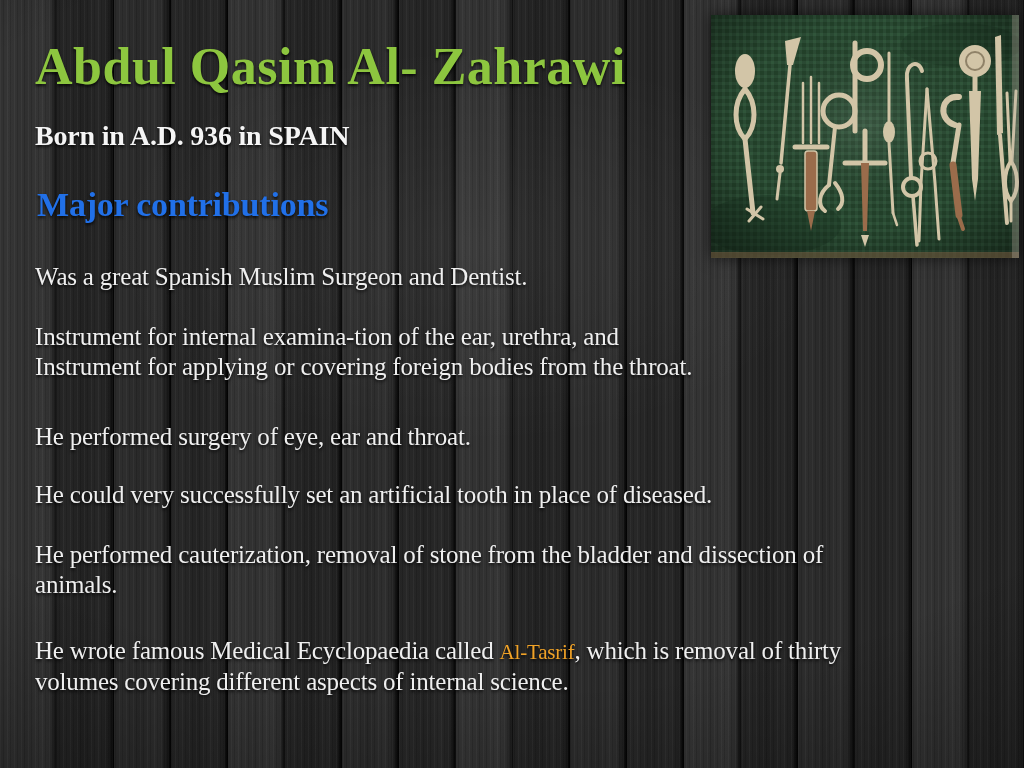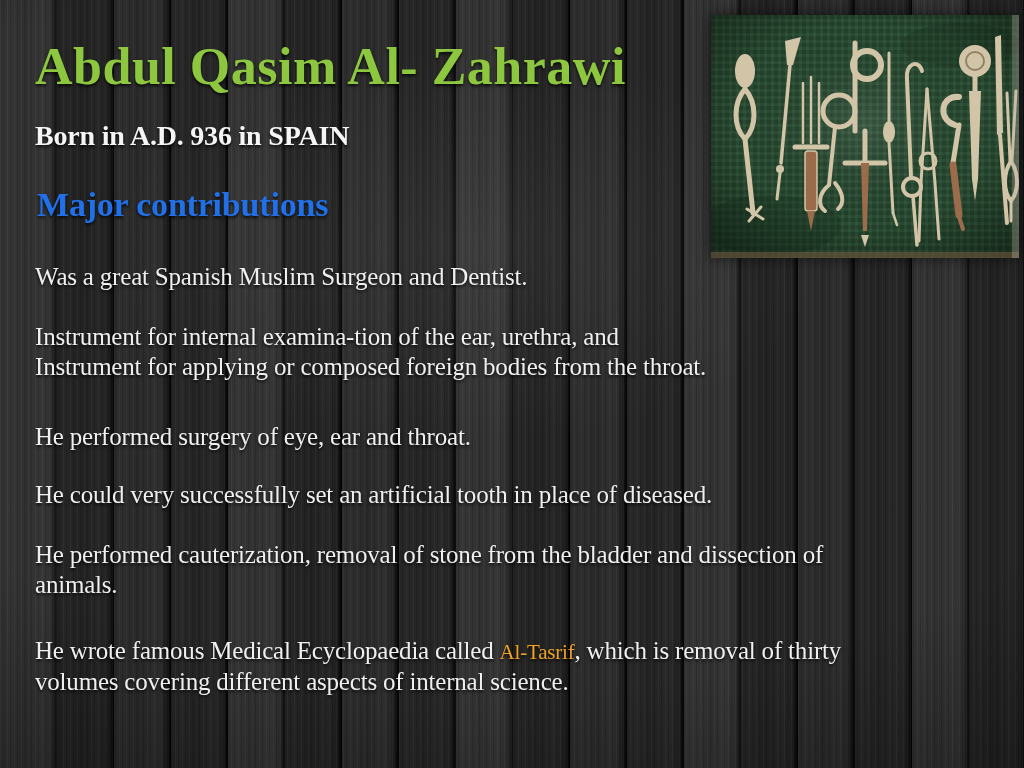"Instrument for applying or composed" span { text: composed -> covering }
